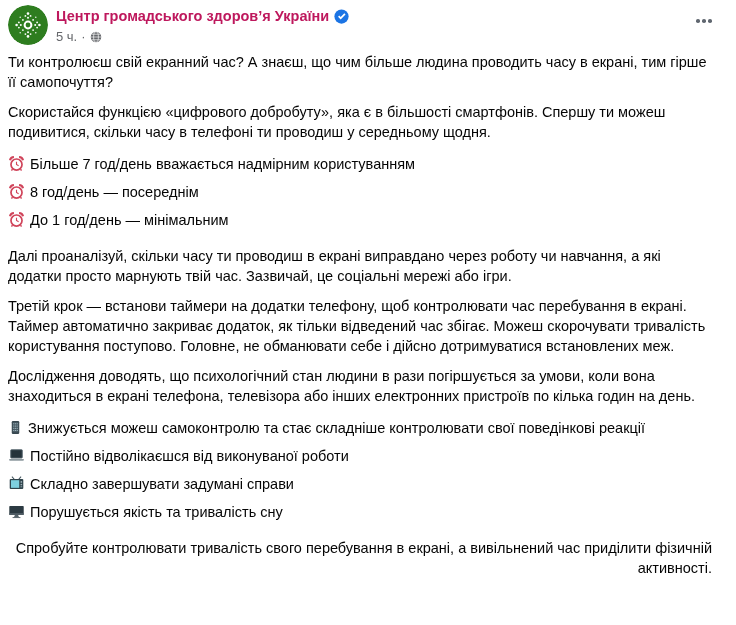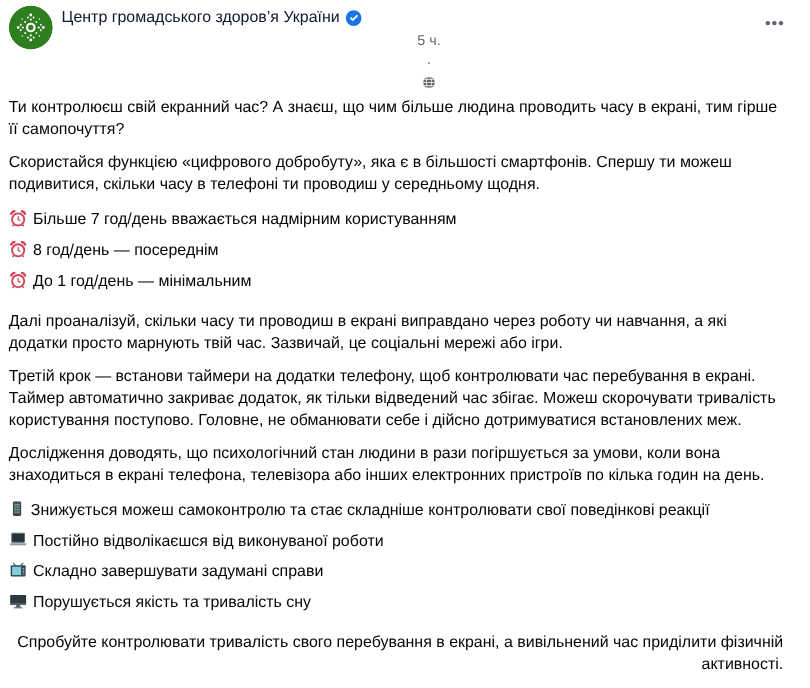"Центр громадського здоров’я України" .author { color: #0f172a -> #be185d; font-weight: 400 -> 700 }
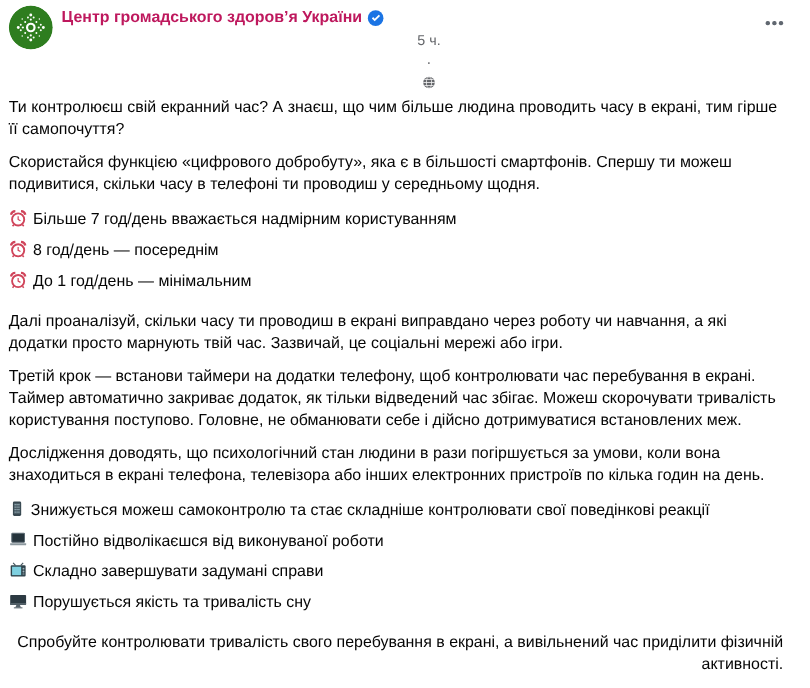"5 ч." .meta-row { flex-direction: column -> none }
